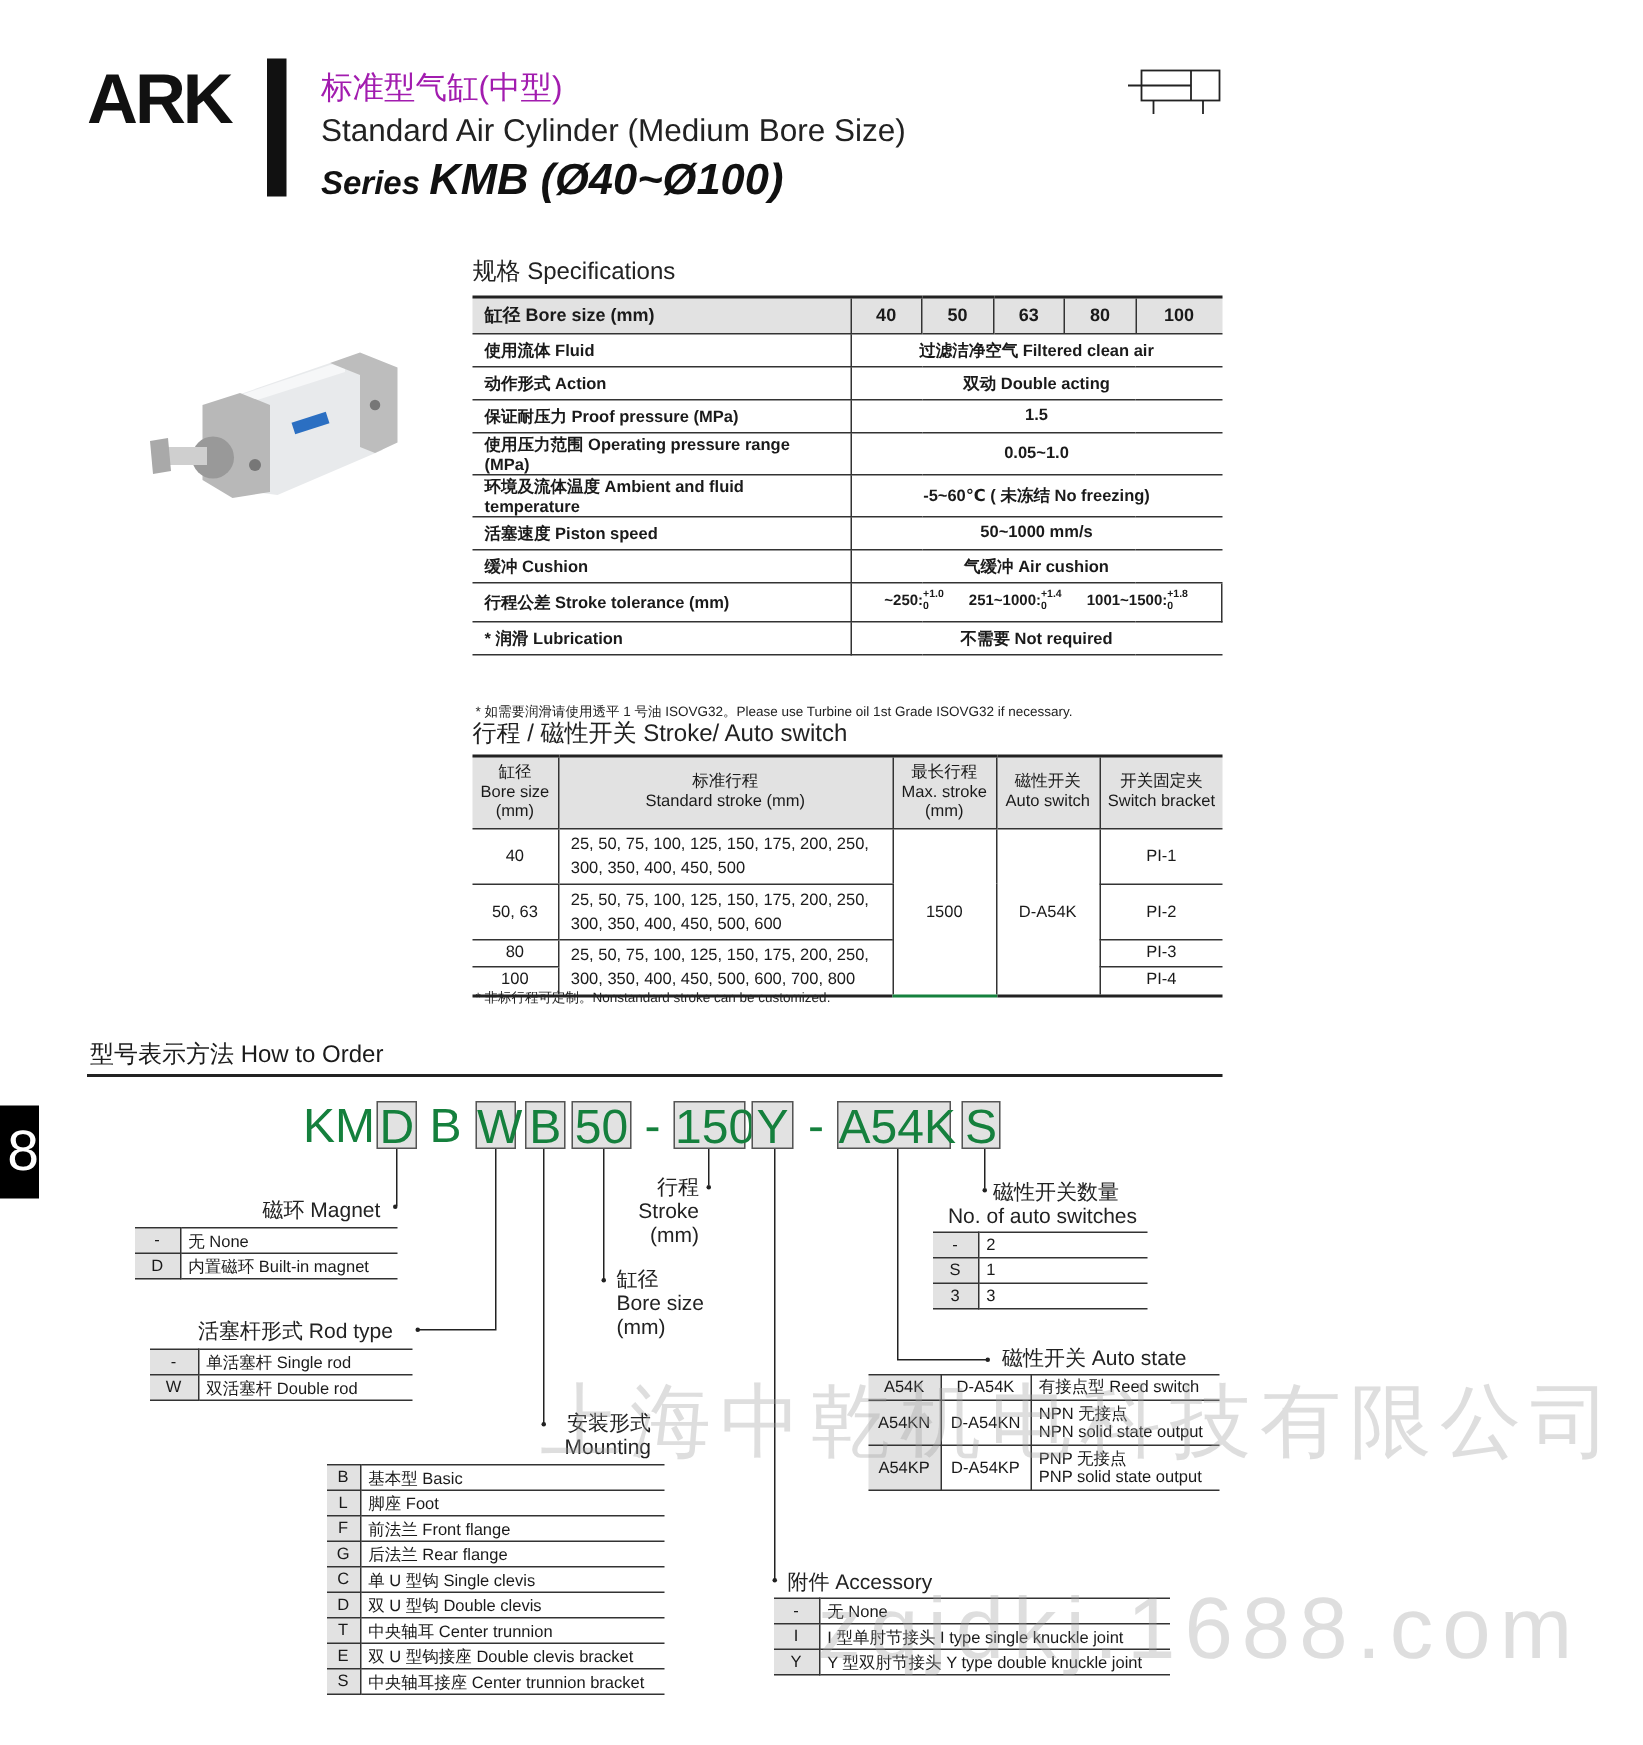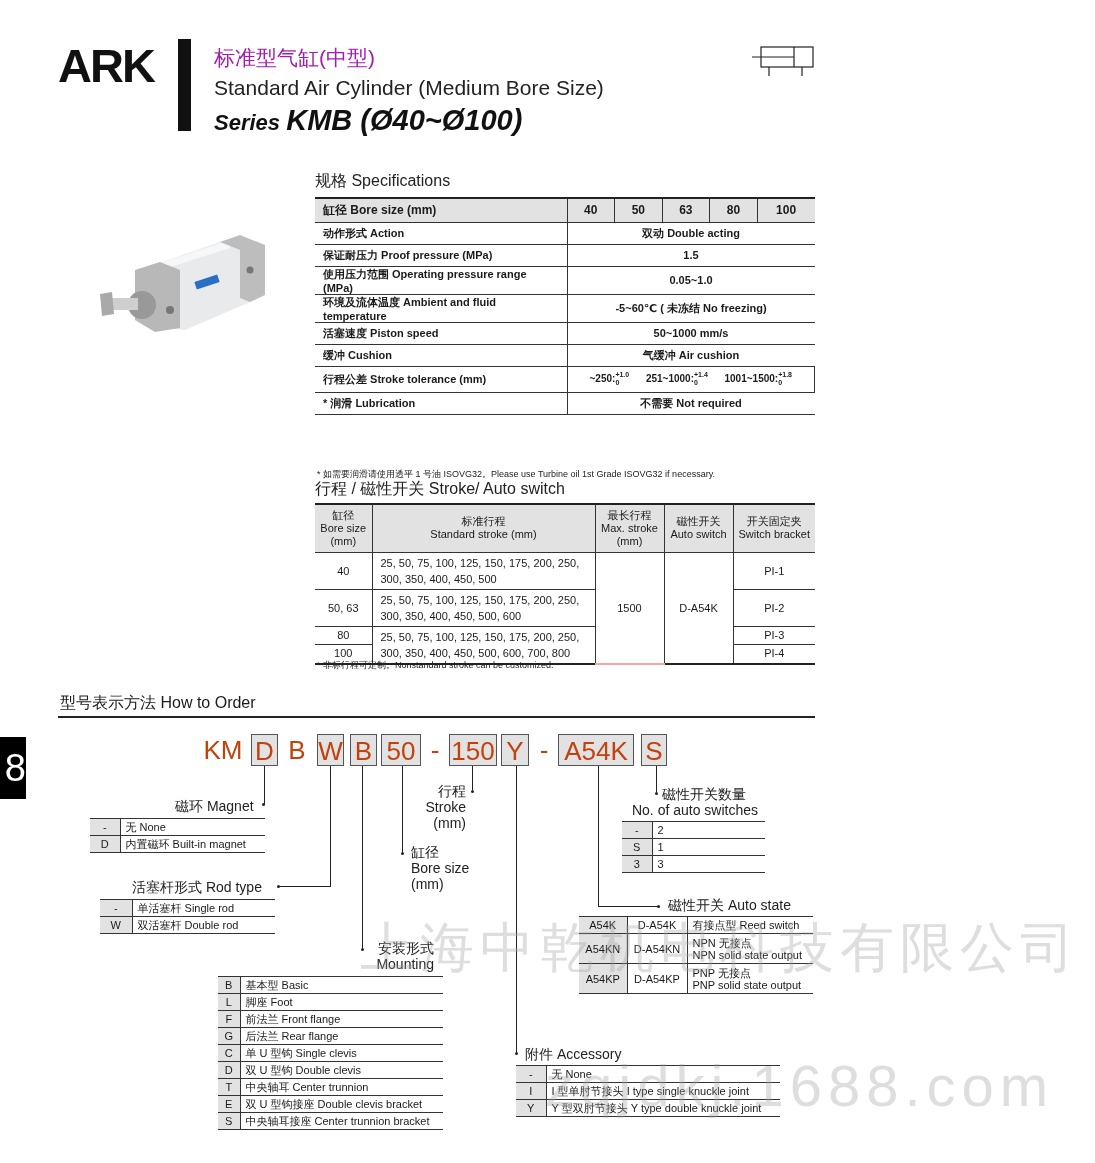"使用流体 Fluid" tr { html: none -> <tr> <td>使用流体 Fluid</td> <td>过滤洁净空气 Filtered clean air</td> </tr> }
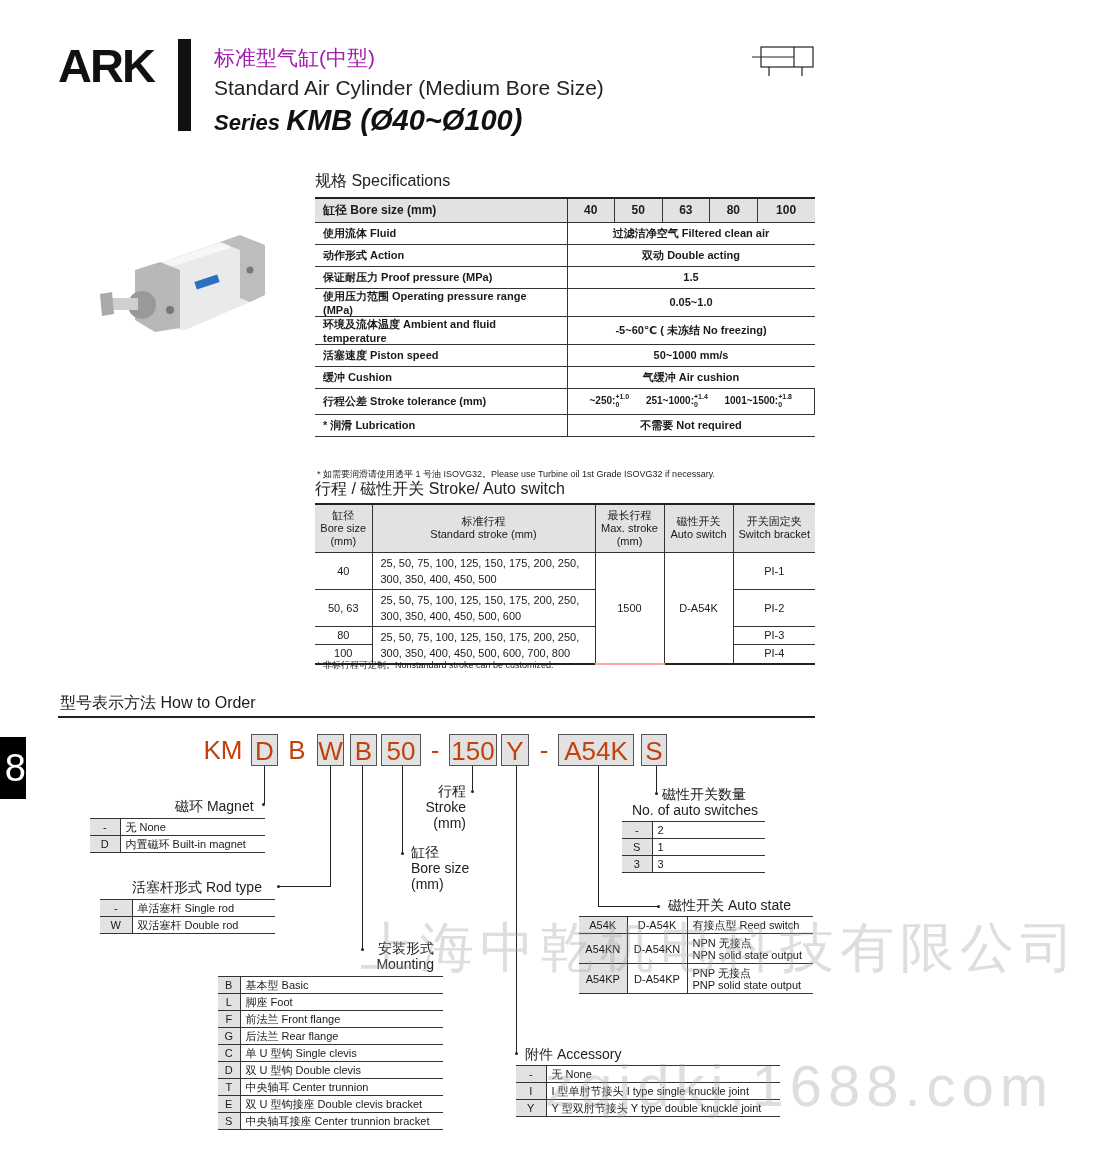"1500" td { border-bottom: 2px solid #fca5a5 -> 2px solid #15803d }
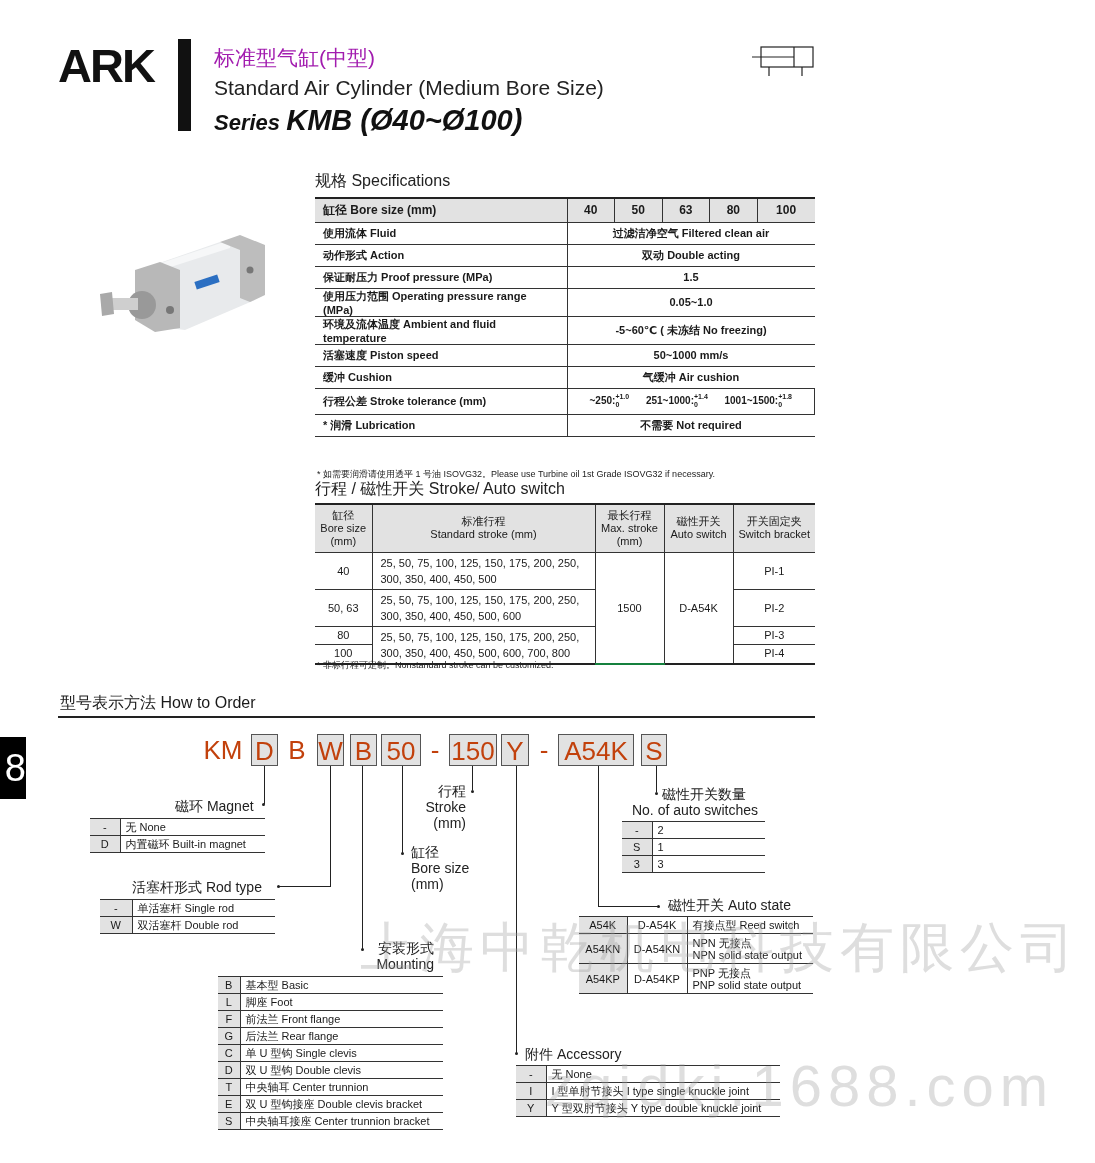"KM" .code { color: #c2410c -> #15803d; font-size: 26px -> 32px }
